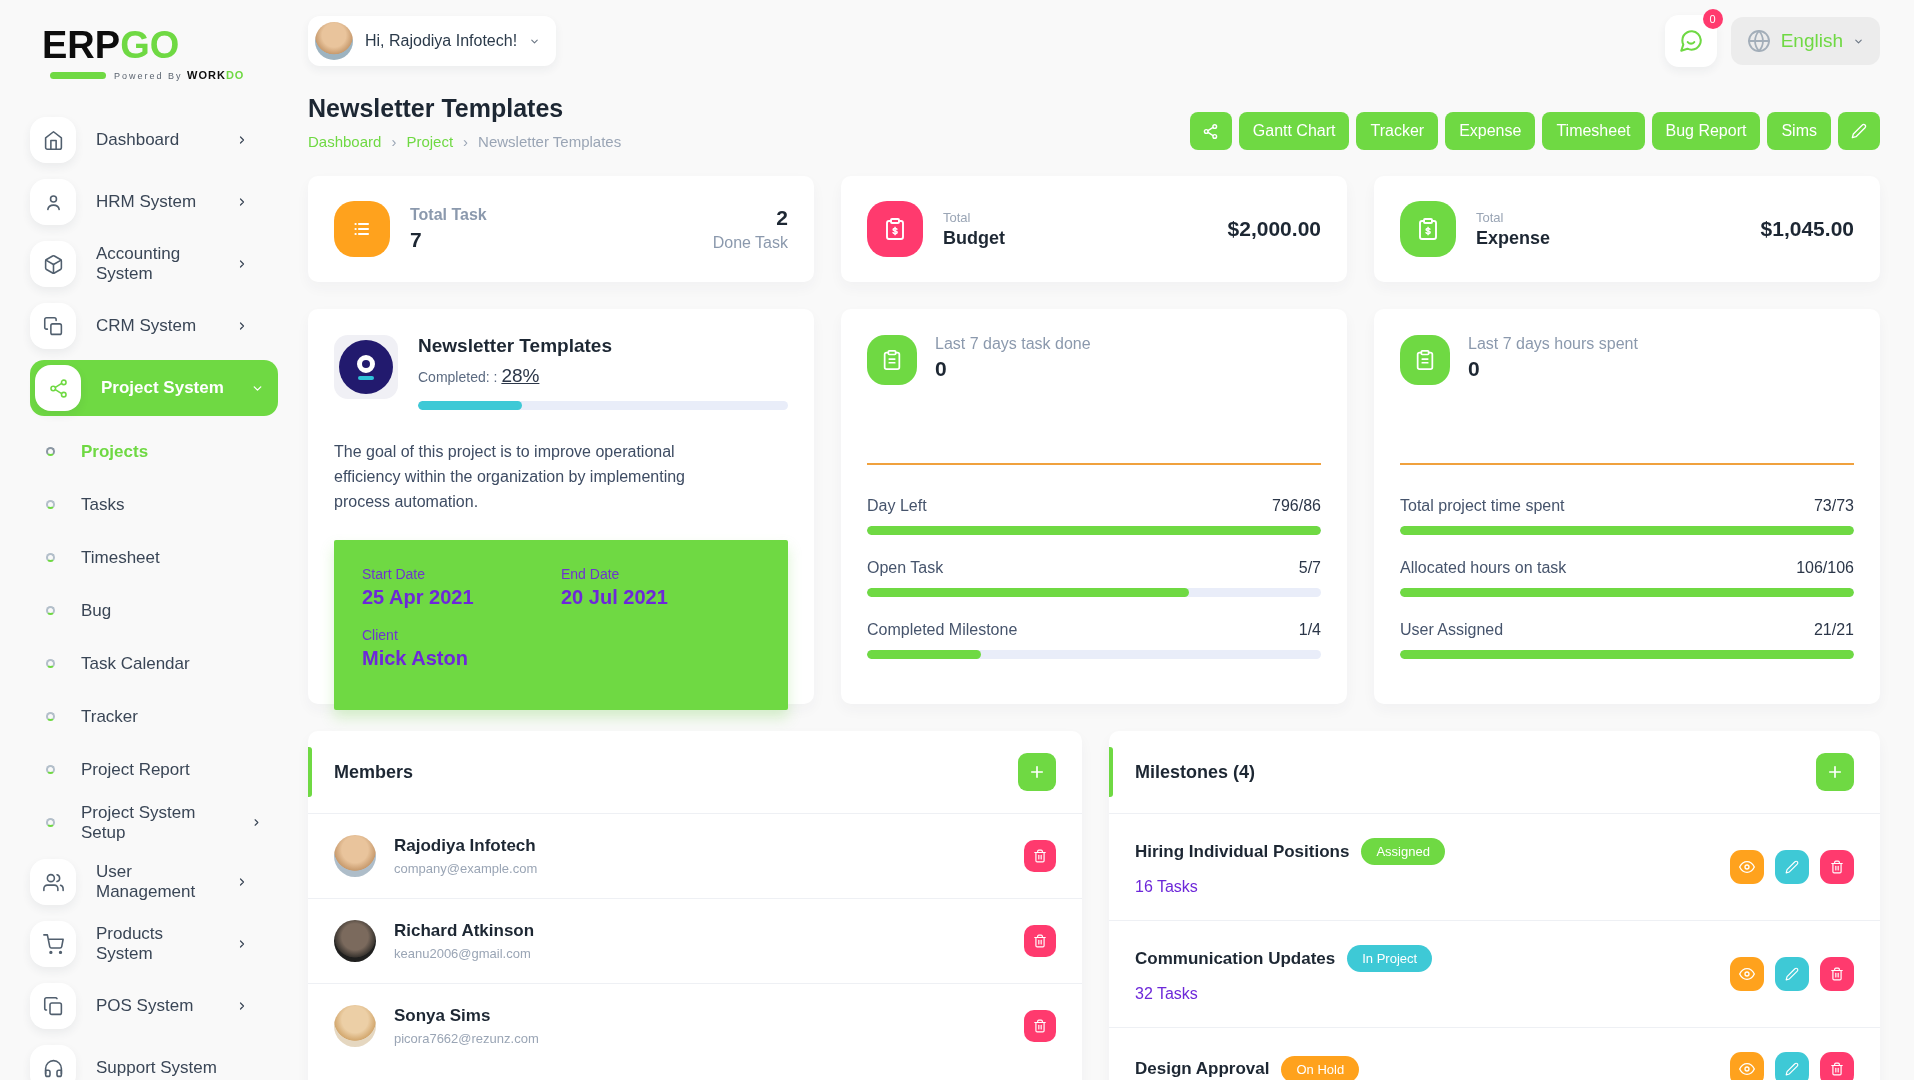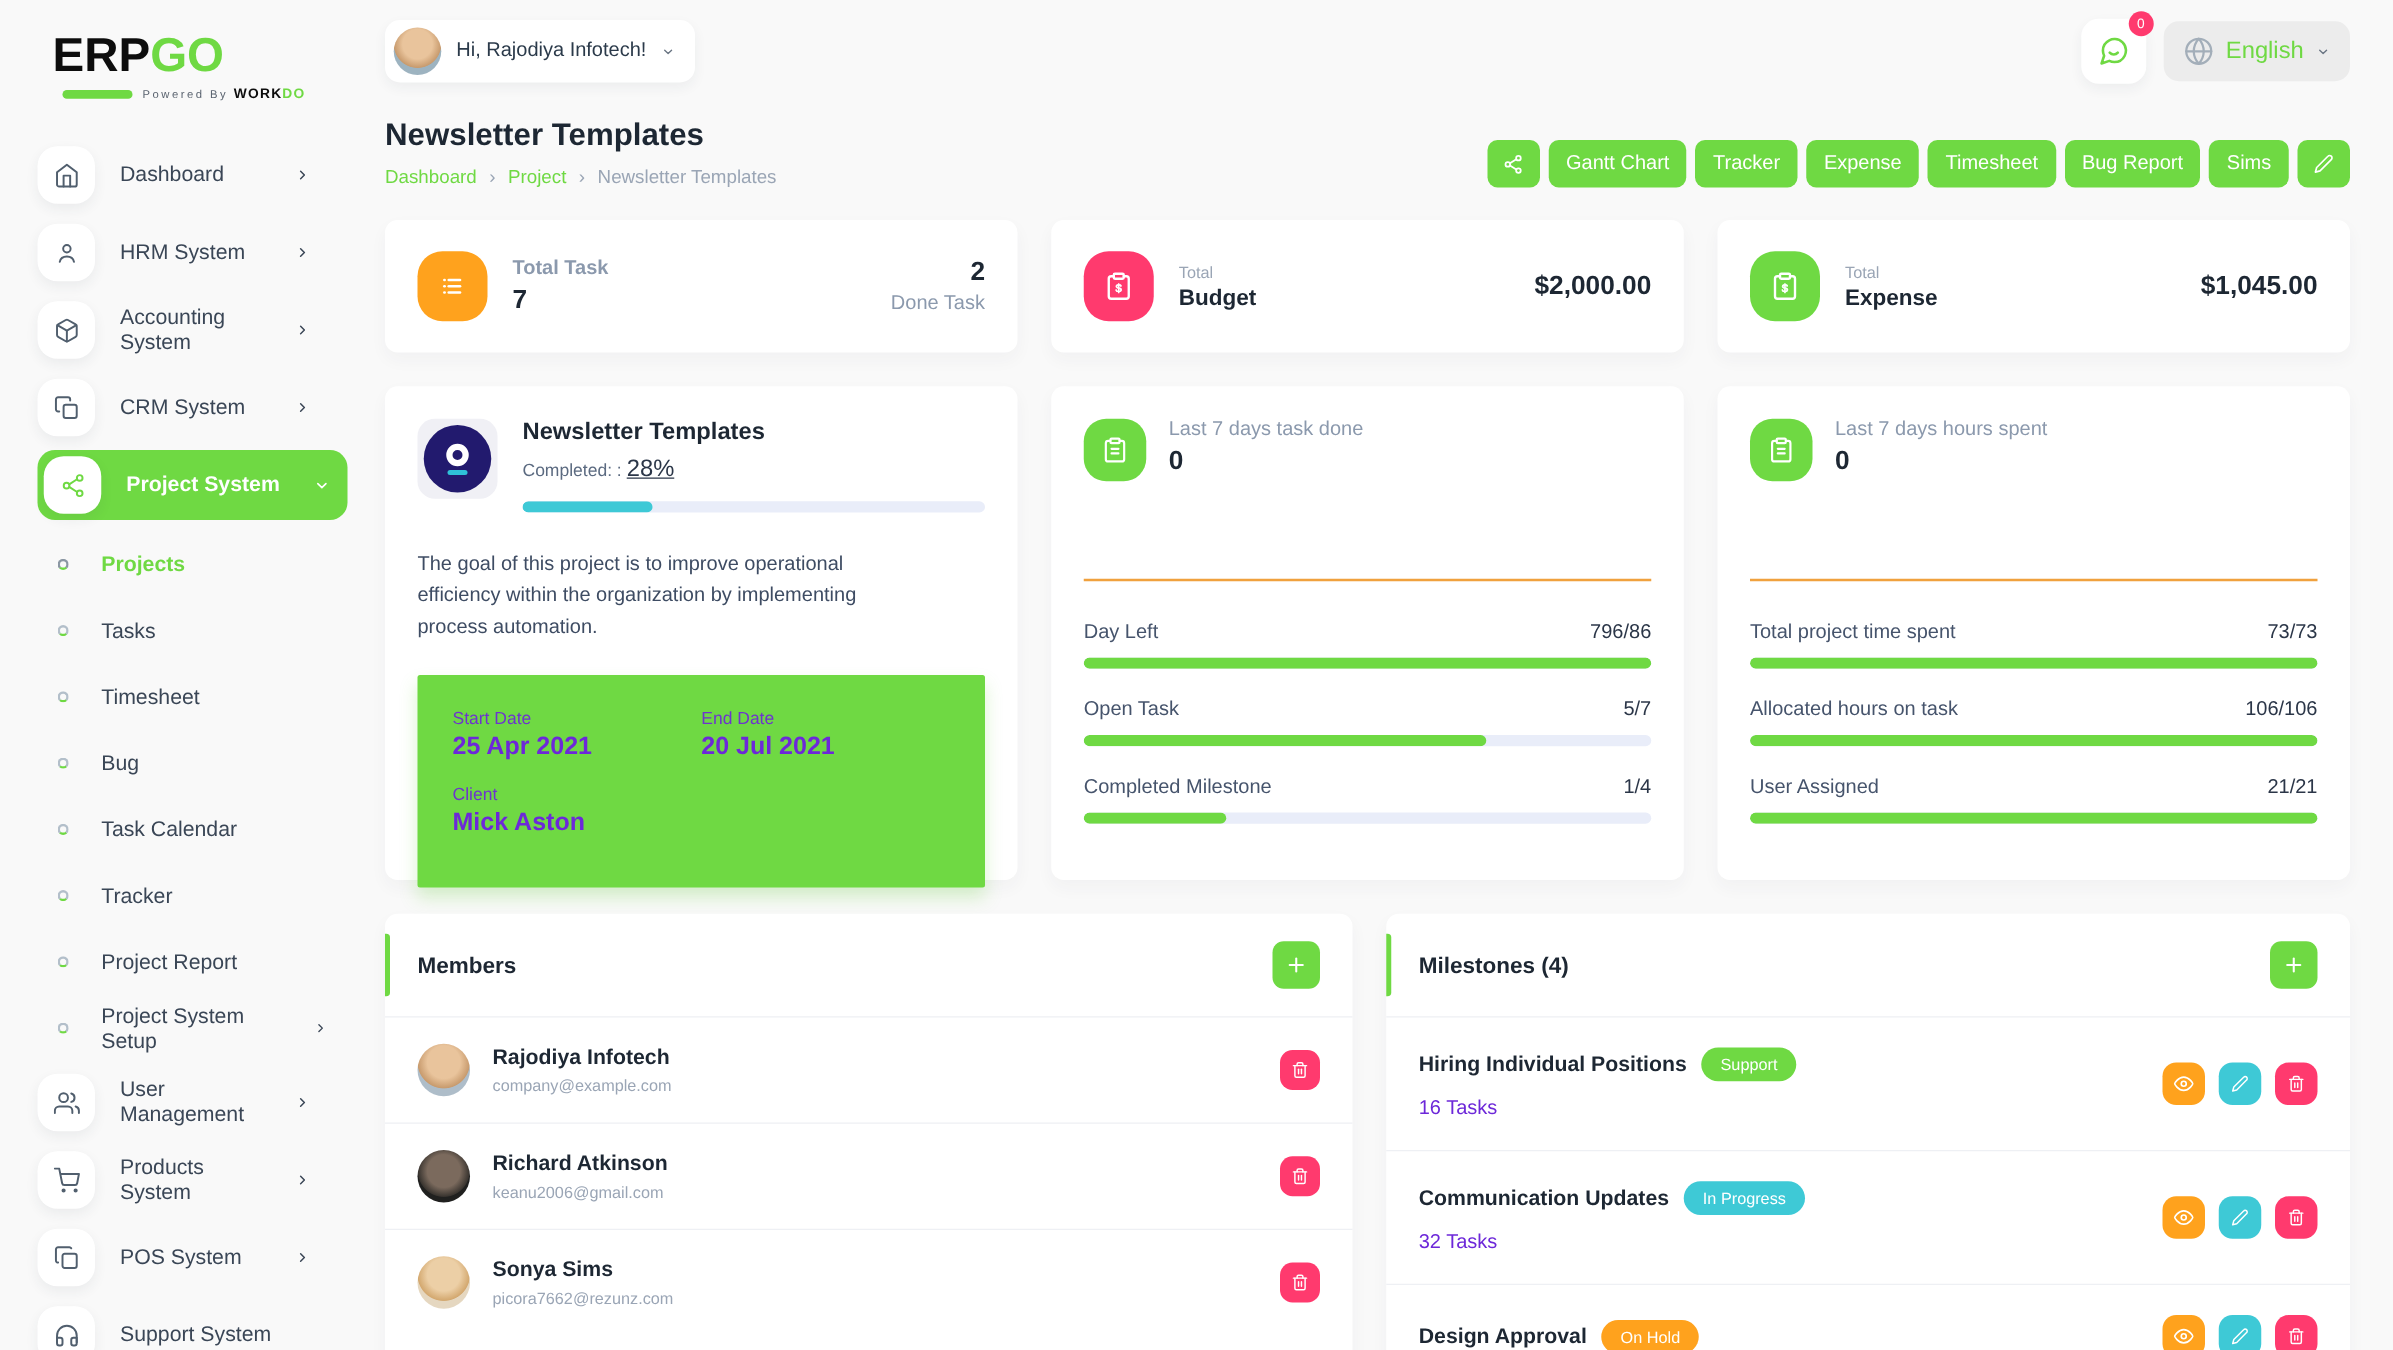"Support" span.badge { text: Support -> Assigned }
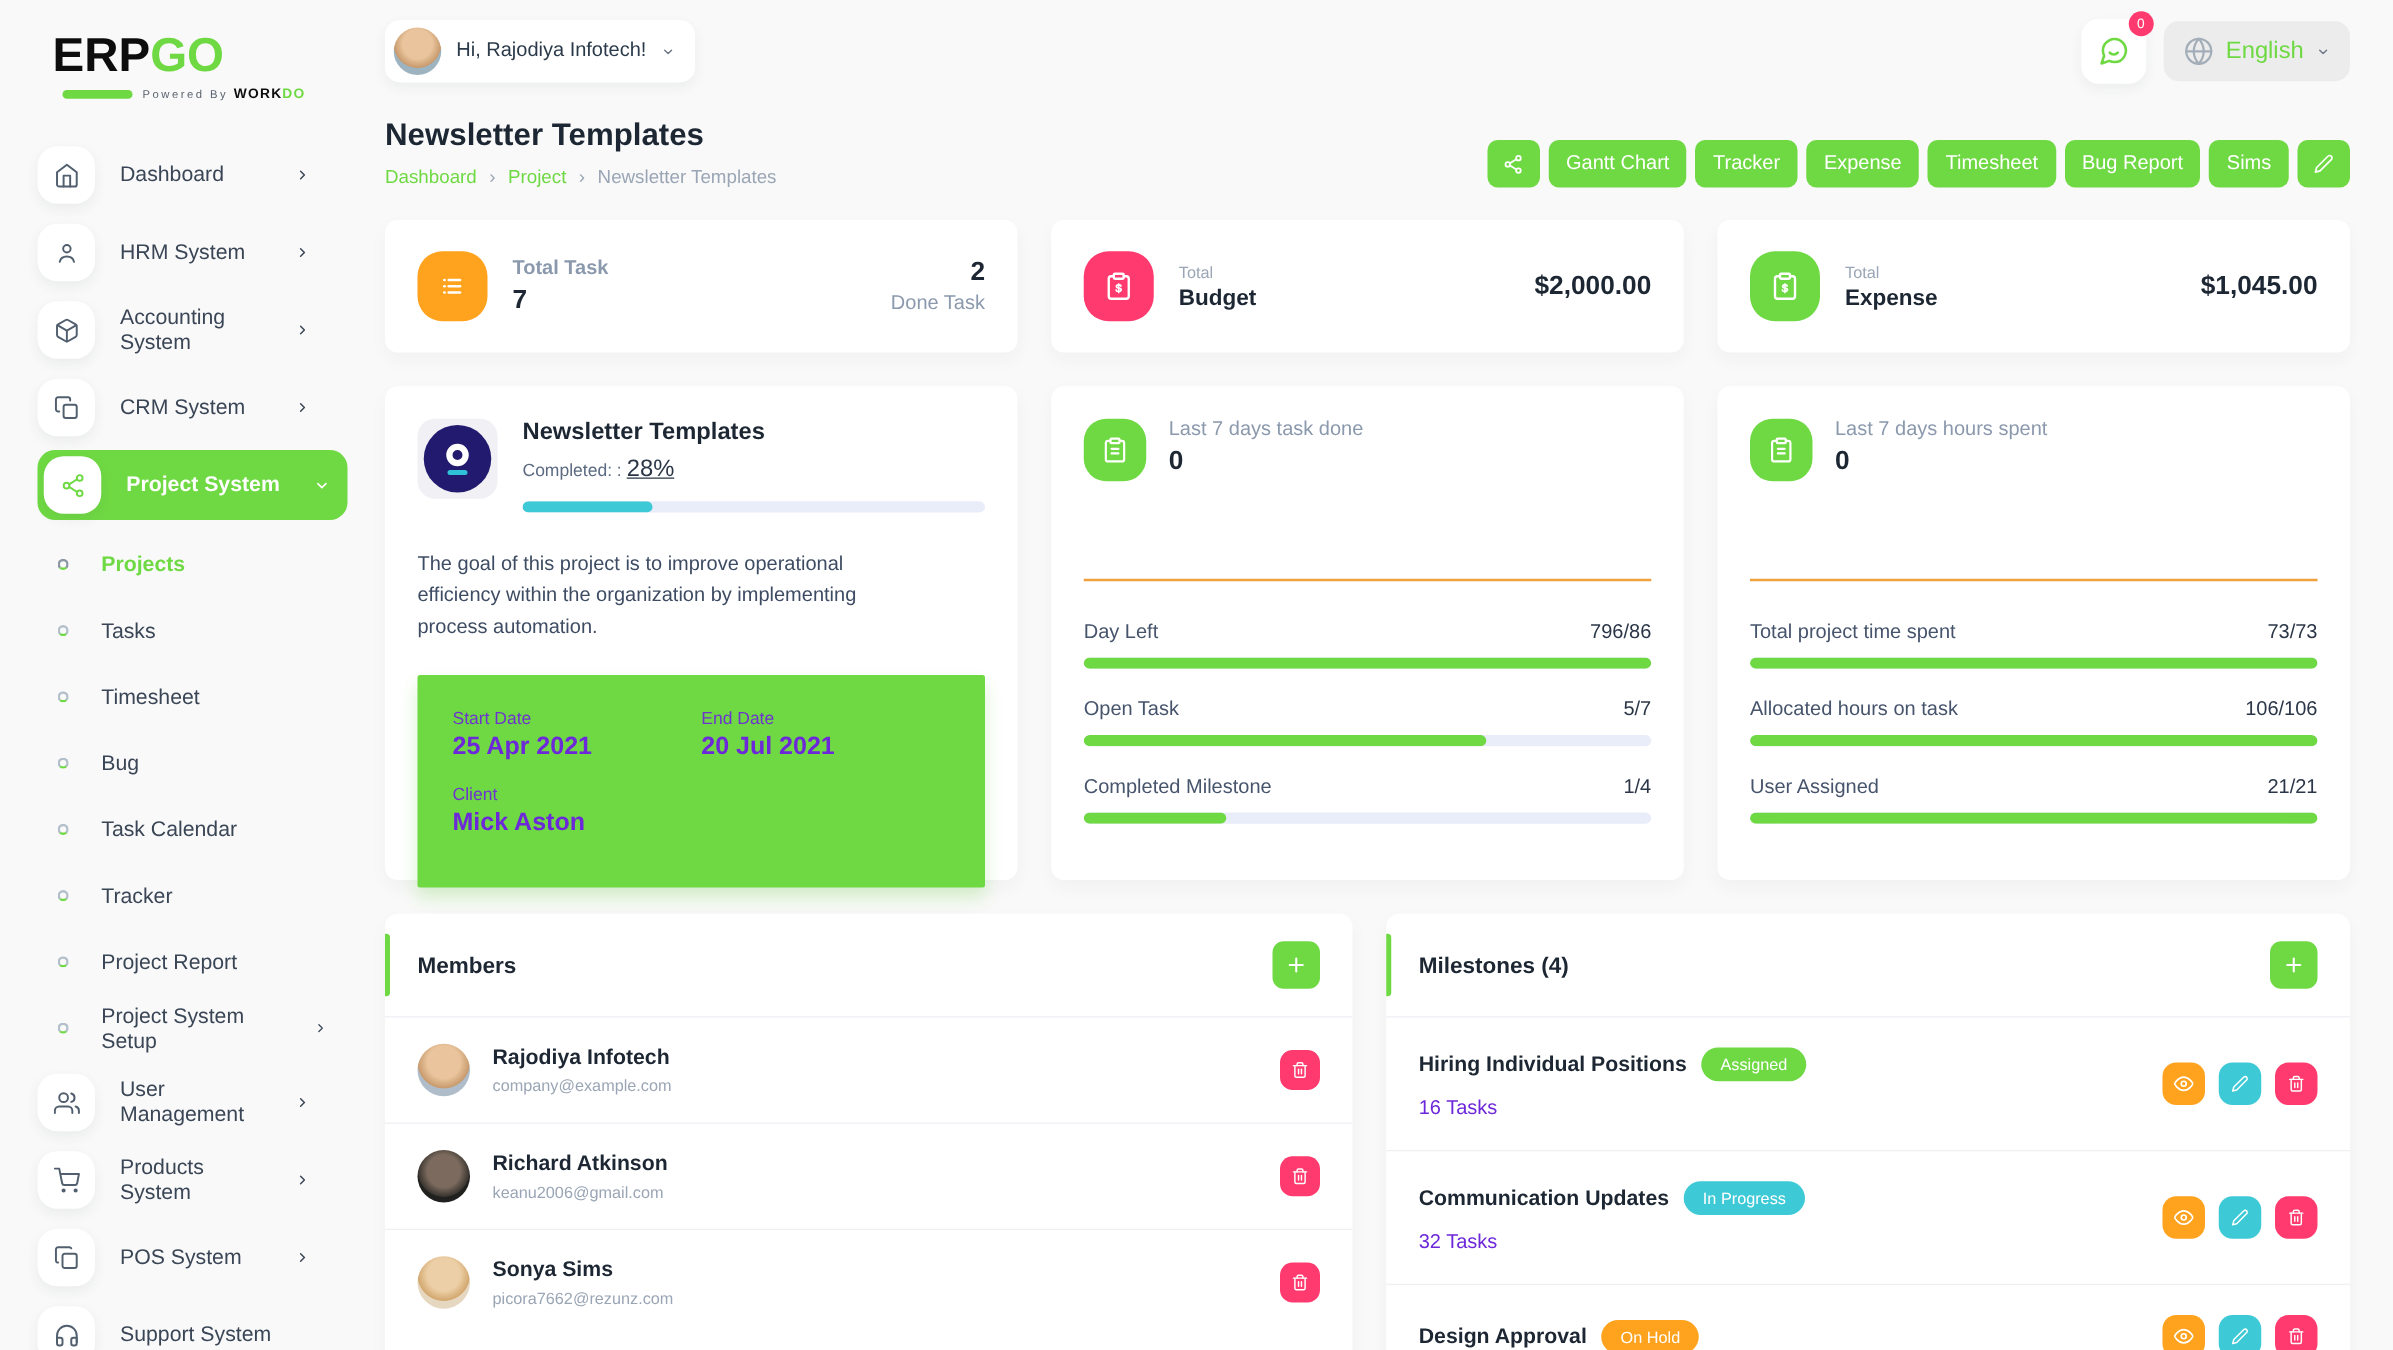"In Progress" span.badge { text: Progress -> Project }
